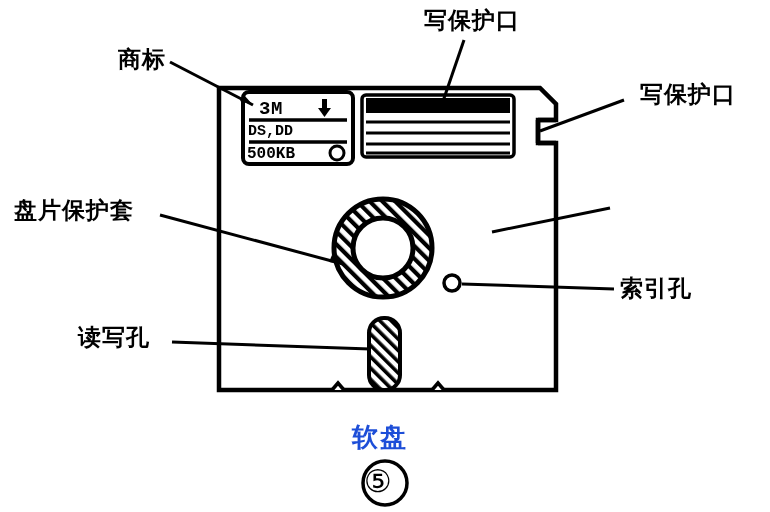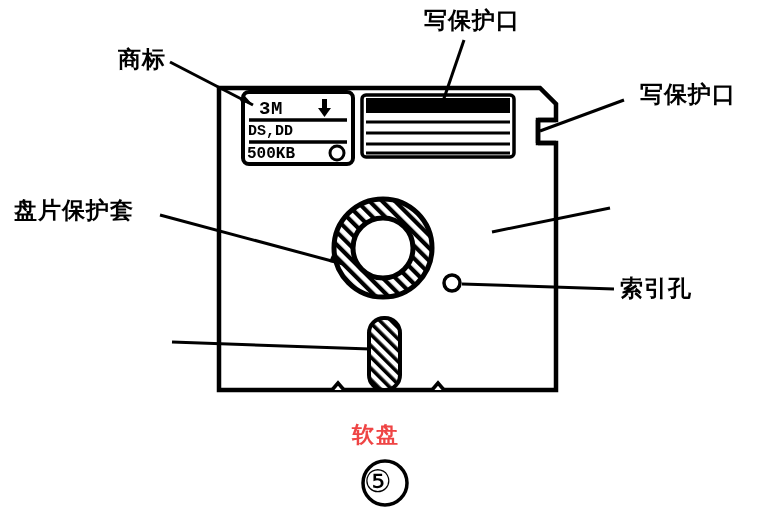"读写孔" div.cn-label { html: none -> <div>读写孔</div> }
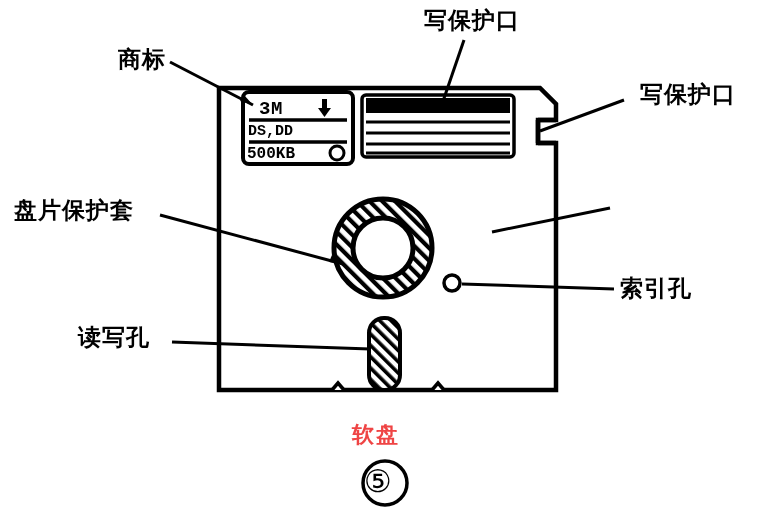"软盘" .caption-label { color: #ef4444 -> #1d4ed8; font-size: 22px -> 26px }
